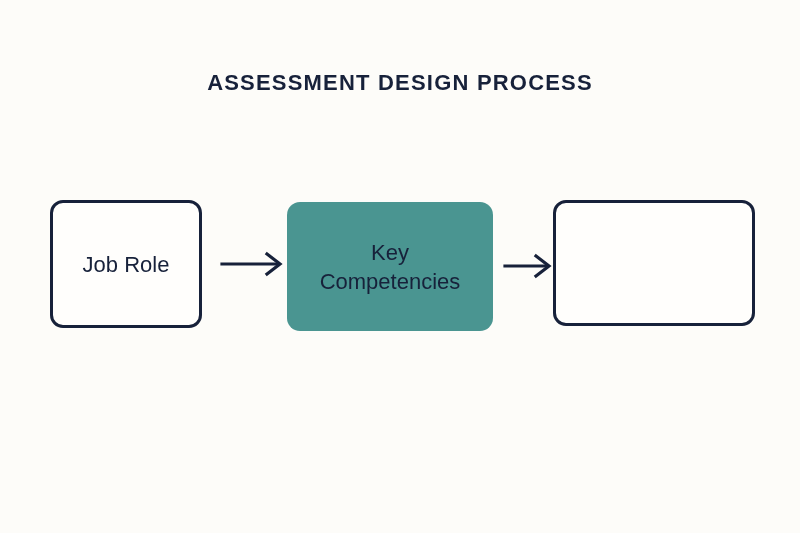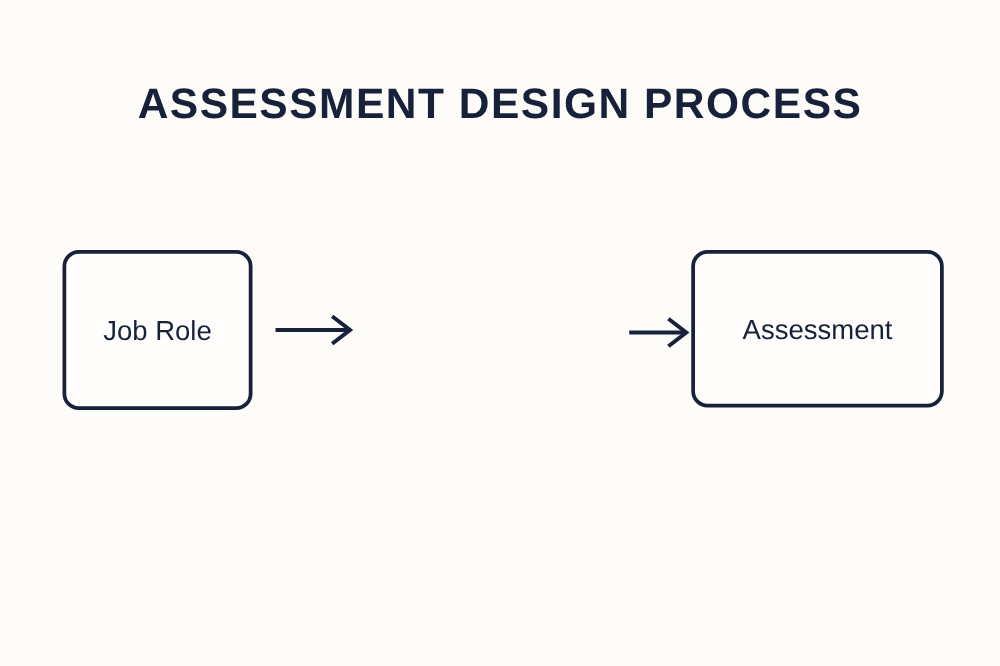"ASSESSMENT DESIGN PROCESS" .title { font-size: 34px -> 22px }
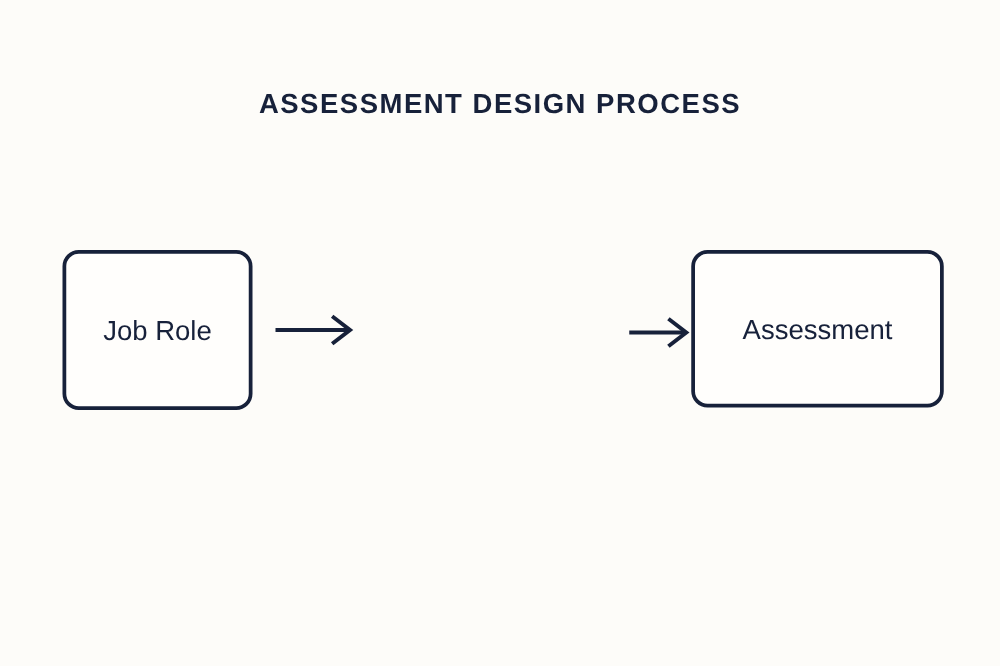"Key" div.node { html: none -> <div> <span><span>Key</span><br><span>Competencies</span></span> </div> }
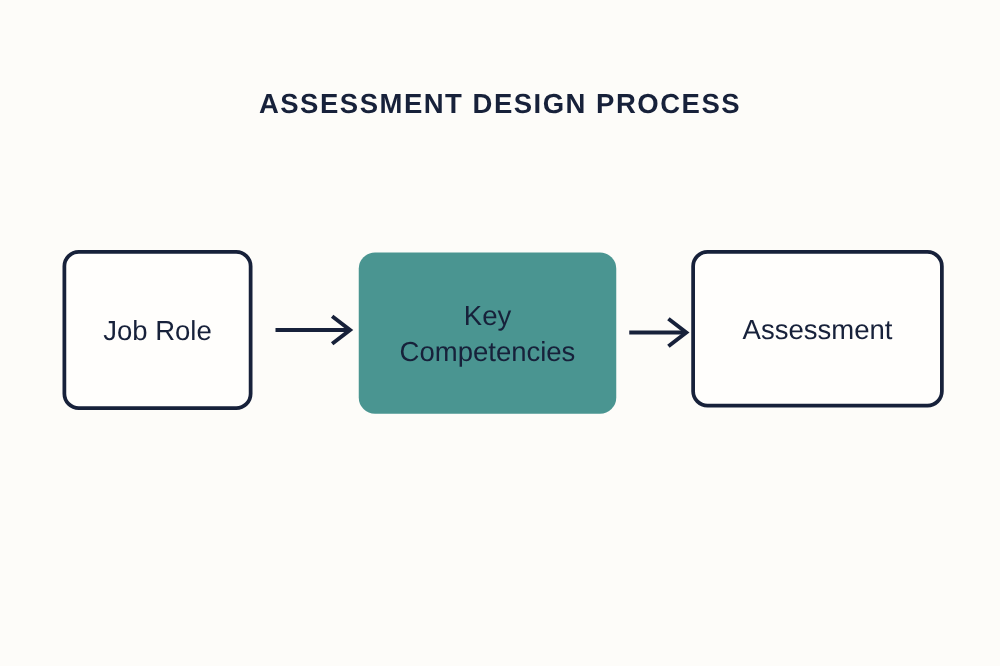"Assessment" span { html: <span>Assessment</span> -> none }
